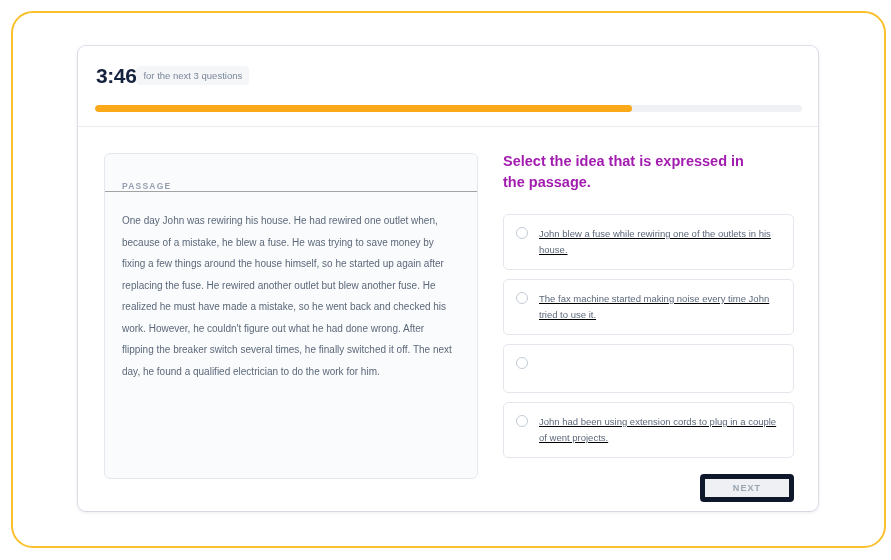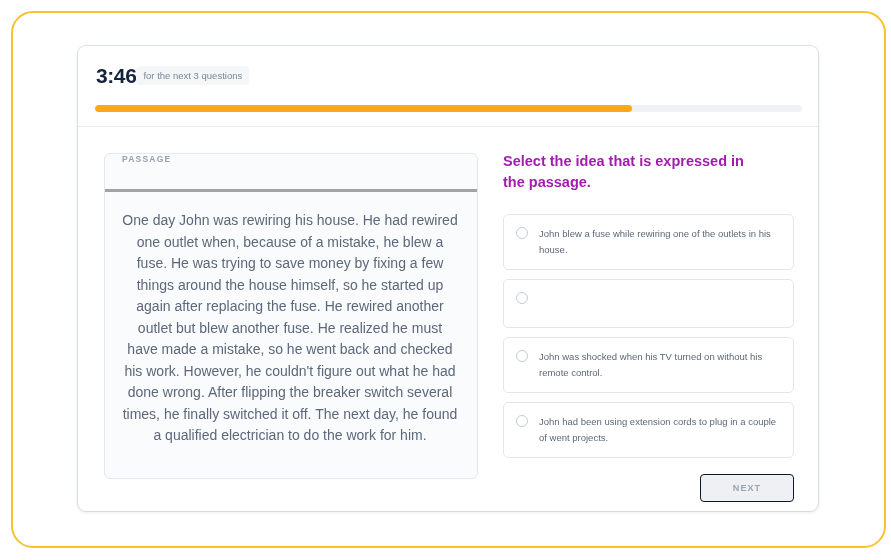"PASSAGE" .passage-head { align-items: flex-start -> flex-end; border-bottom: 3px solid #a3a3a3 -> 1px solid #a3a3a3 }
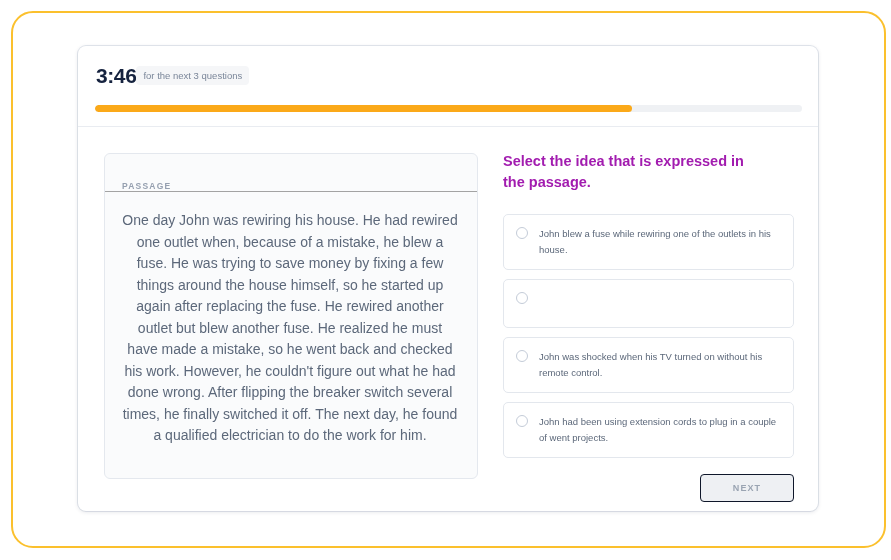"One day John was rewiring" .passage-text { font-size: 14px -> 10px; text-align: center -> left }
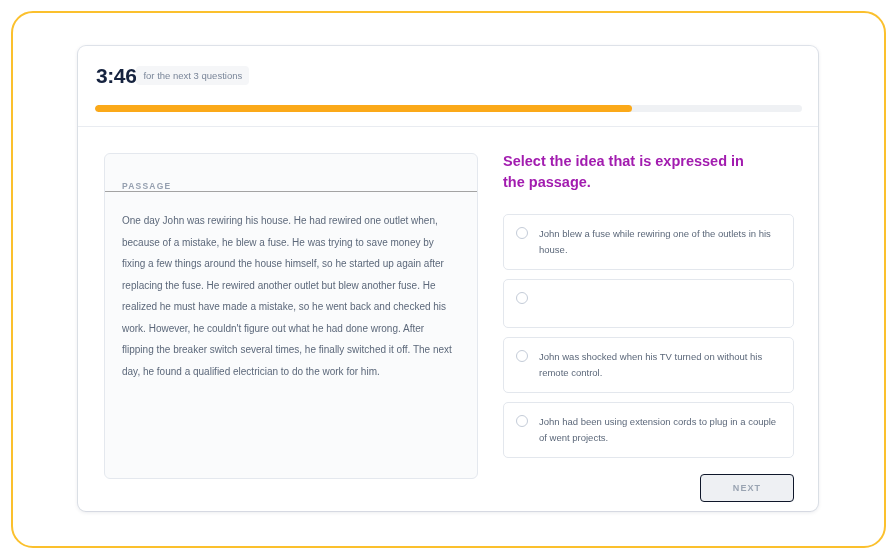"John blew a fuse while" .option { text-decoration: none -> underline }
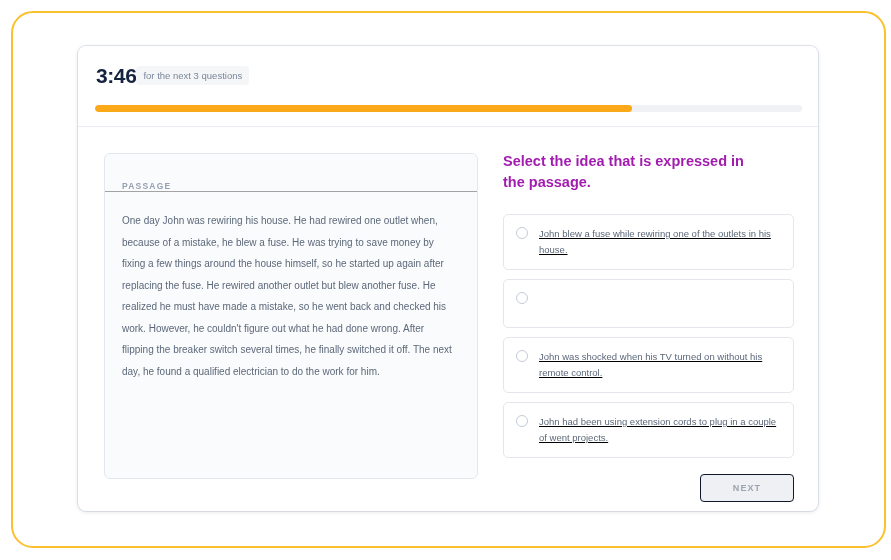"The fax machine started making" span.option-label { html: none -> <span>The fax machine started making noise every time John tried to use it.</span> }
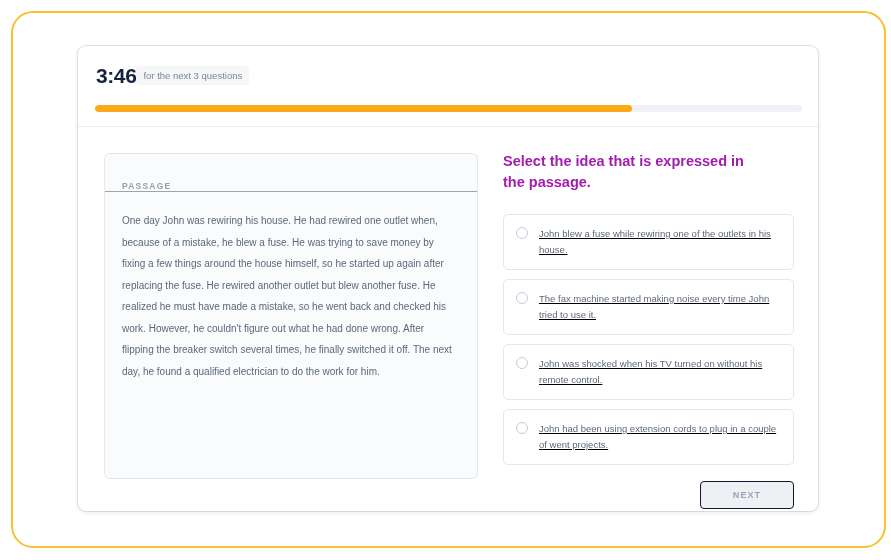"John was shocked when his" span.option-label { html: <span>John was shocked when his TV turned on without his remote control.</span> -> none }
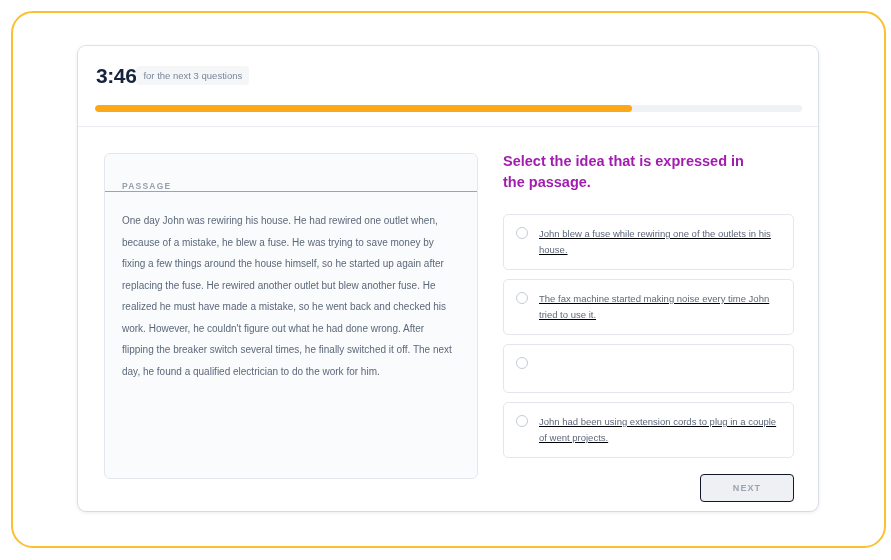"NEXT" .next-button { border: 1px solid #0f172a -> 5px solid #0f172a }
